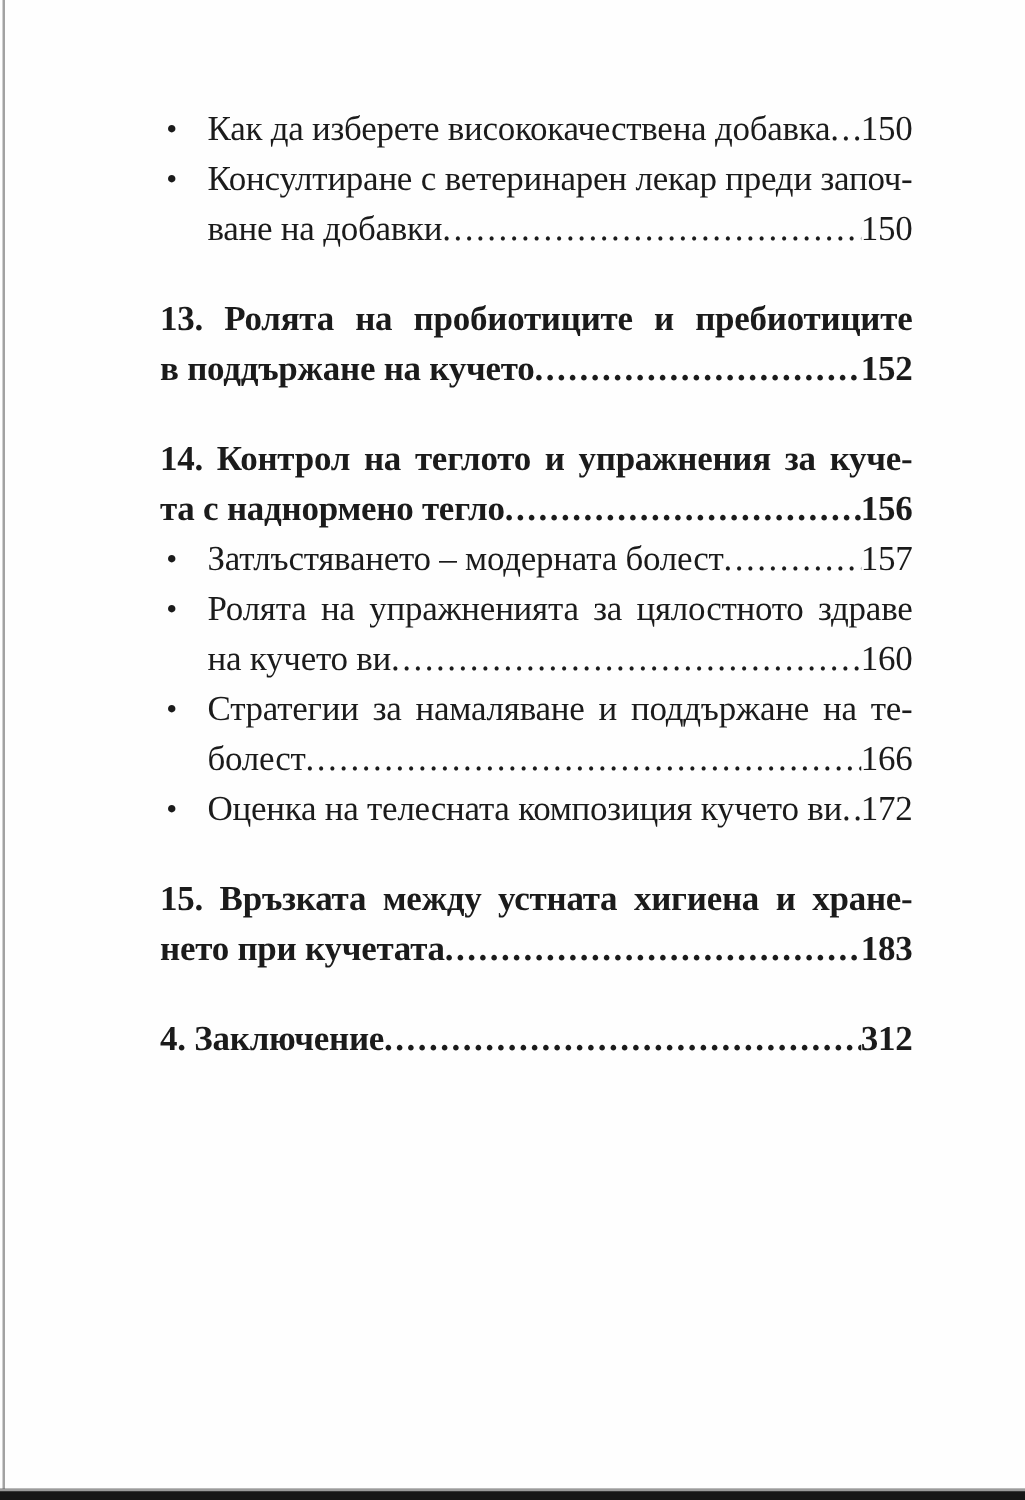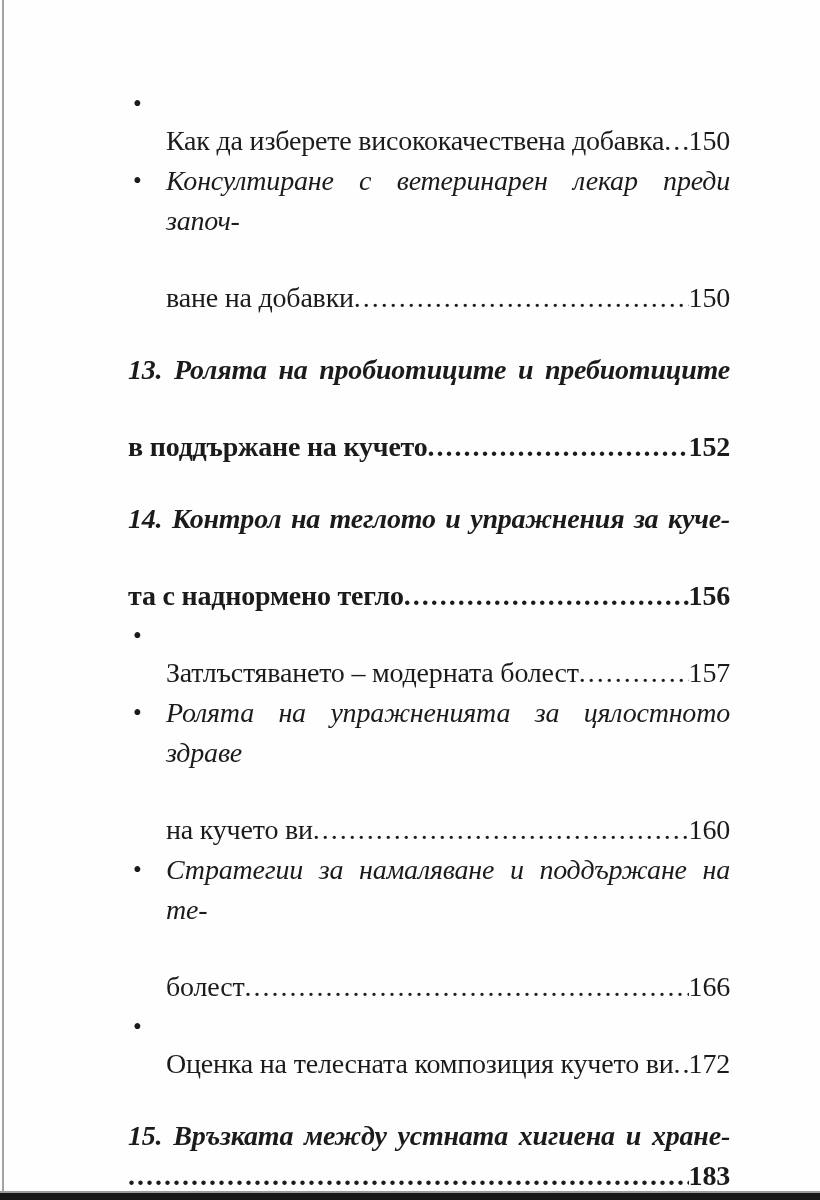"Как да изберете висококачествена добавка" .line.with-page .text { margin-top: 37px -> none }
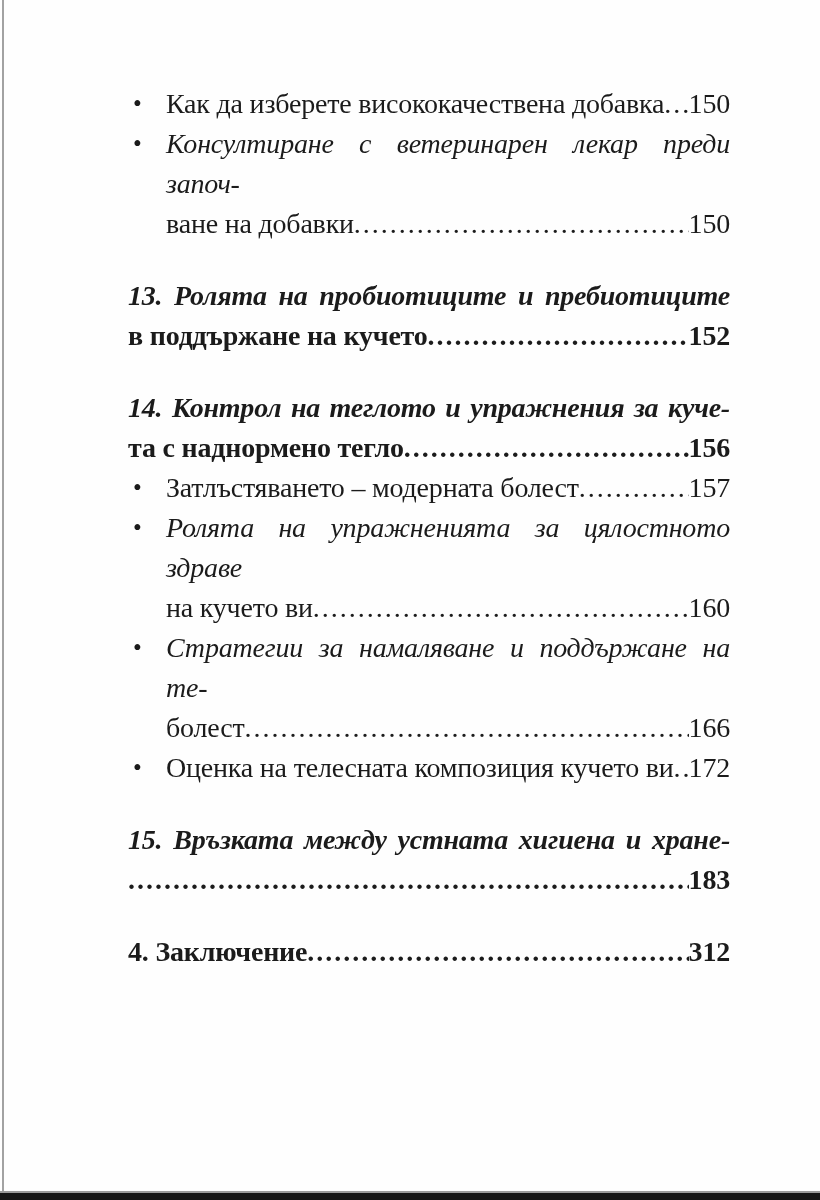"Консултиране с ветеринарен лекар преди" .line.jfill { font-style: italic -> none }
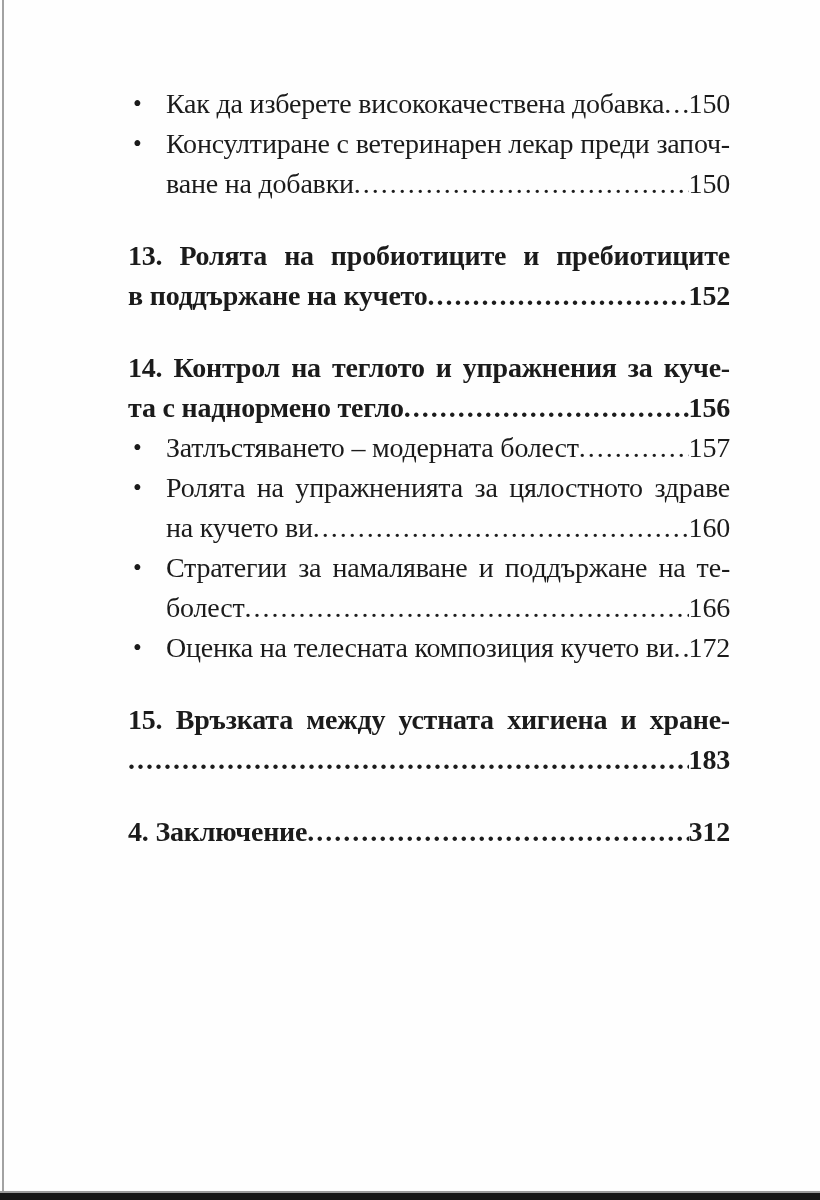"нето при кучетата" span.text { html: none -> <span>нето при кучетата</span> }
